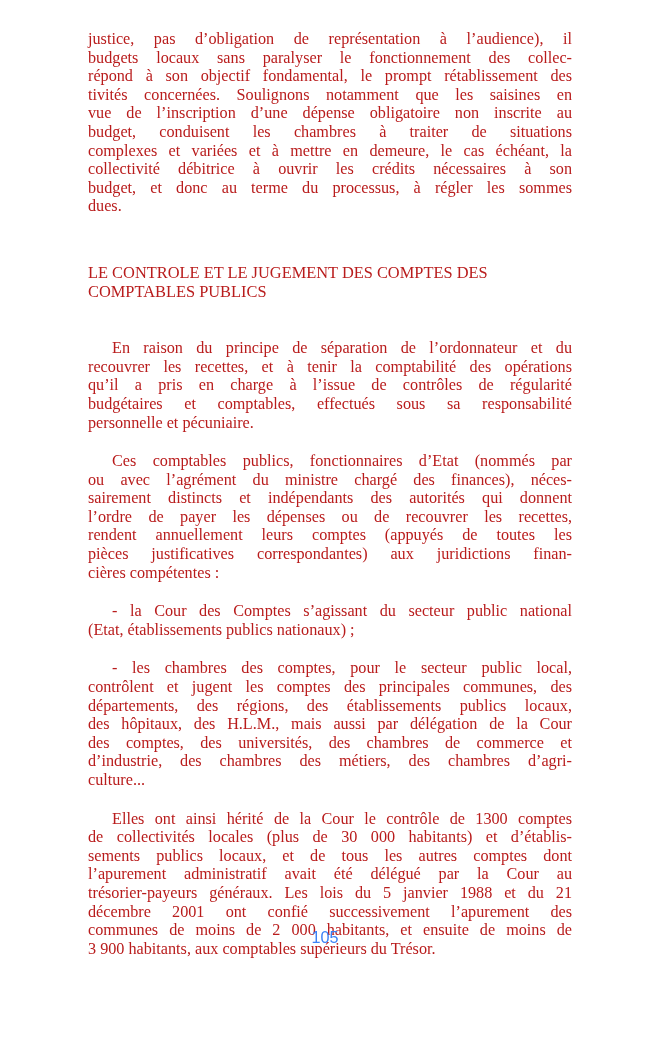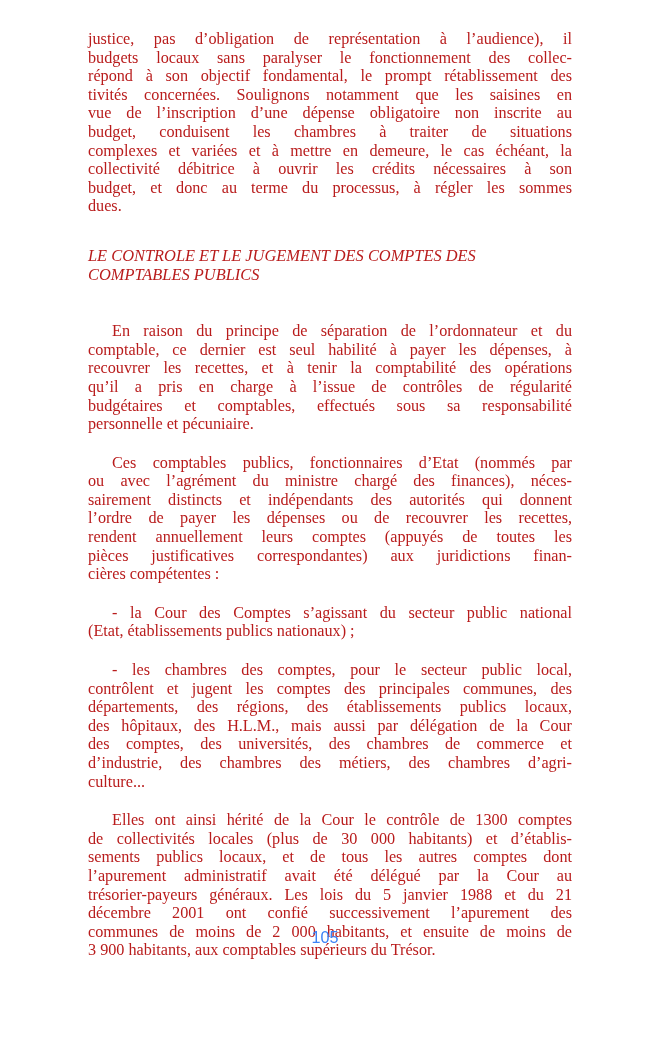"LE CONTROLE ET LE JUGEMENT" .heading { font-style: italic -> none; margin-top: 31px -> 48px }
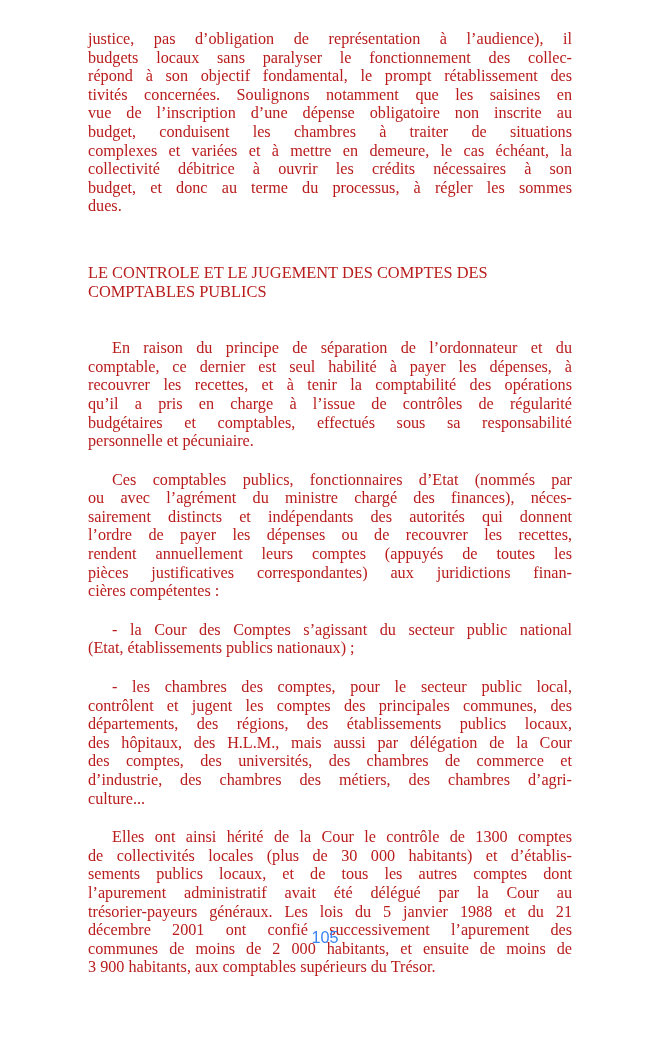"comptable, ce dernier est seul" span.line { html: <span>comptable, ce dernier est seul habilité à payer les dépenses, à</span> -> none }
